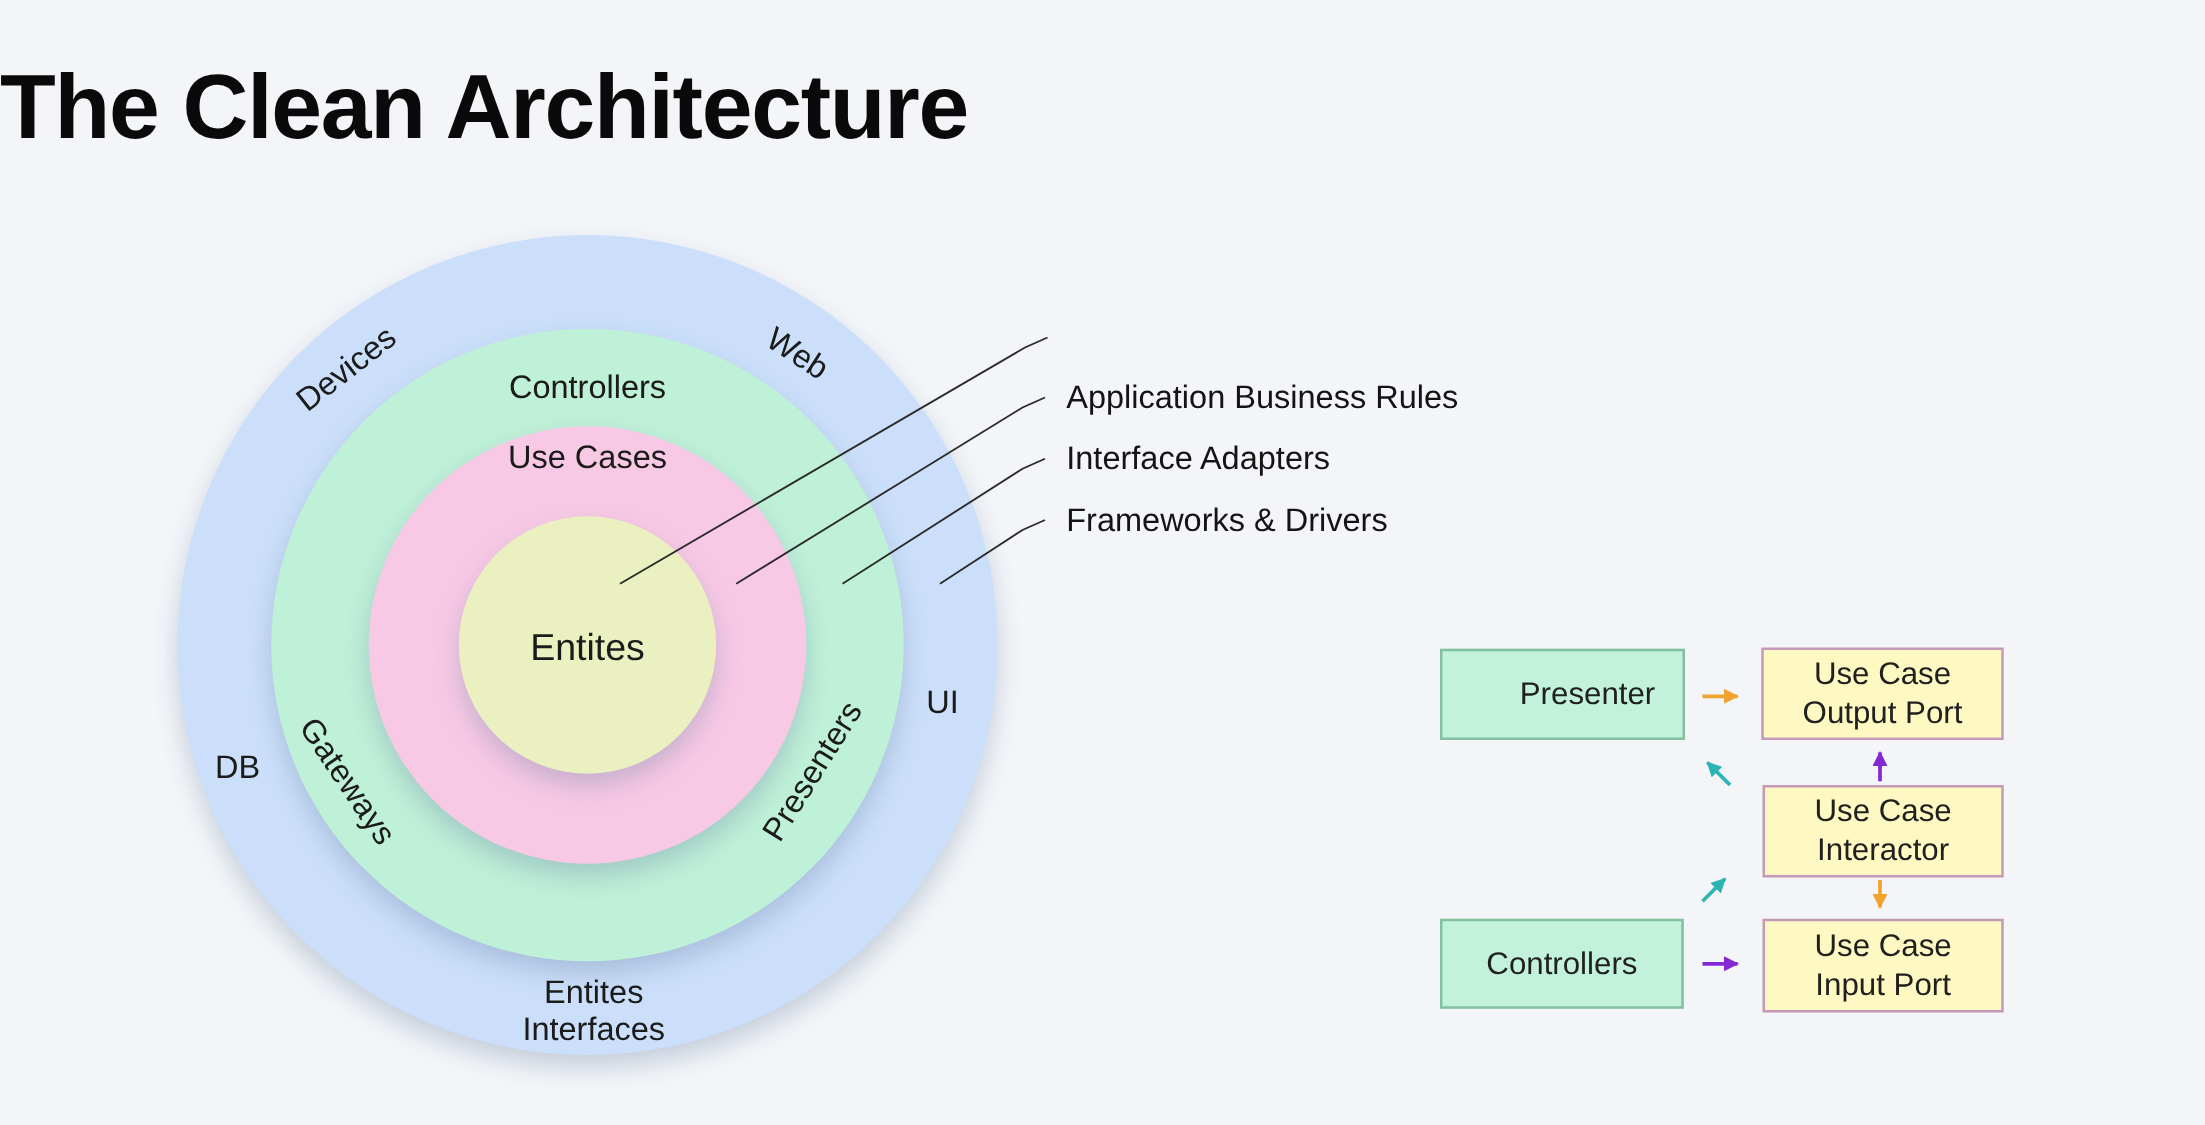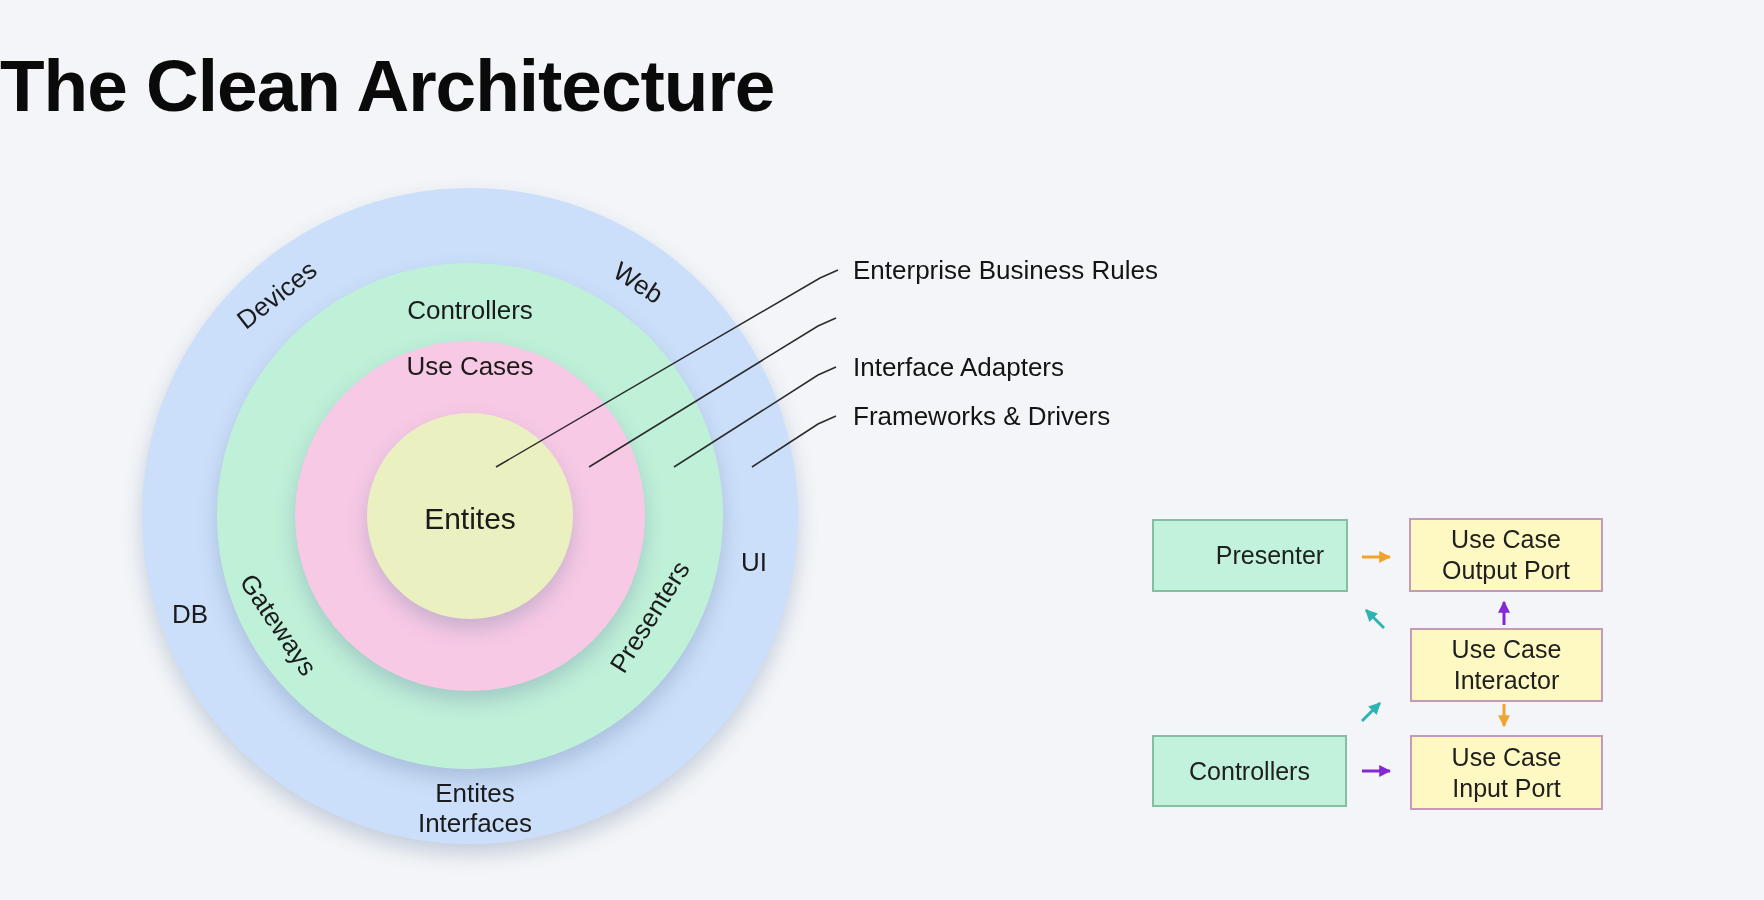"Enterprise Business Rules" div.legend-label { html: <div>Enterprise Business Rules</div> -> none }
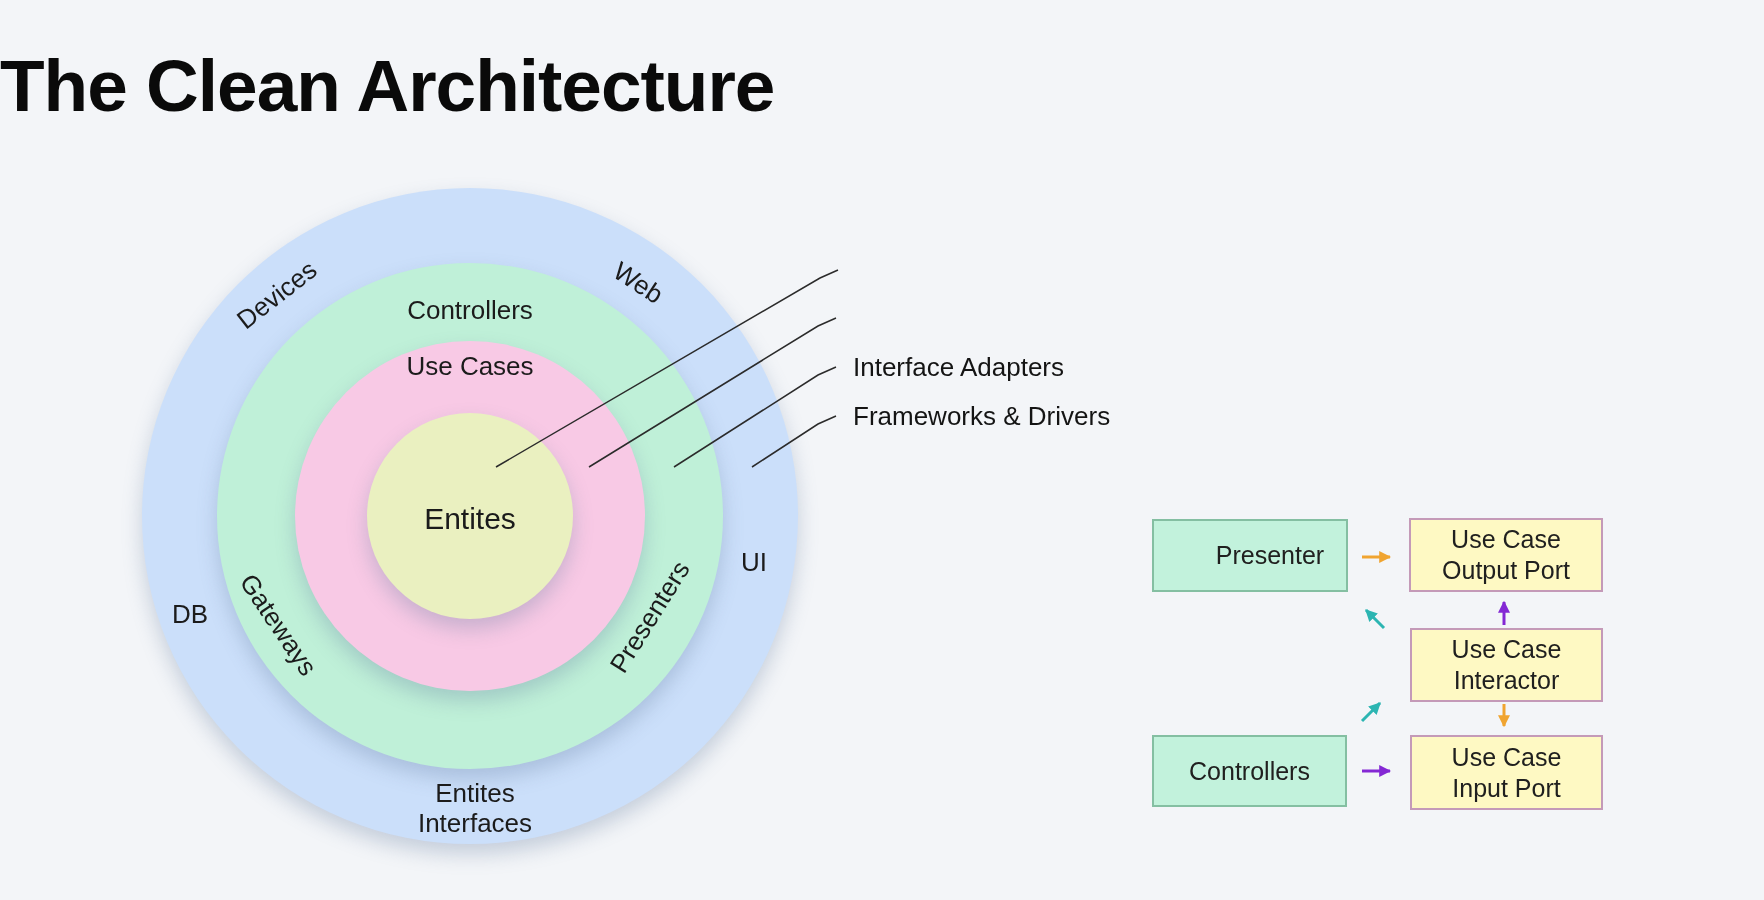"Application Business Rules" div.legend-label { html: none -> <div>Application Business Rules</div> }
